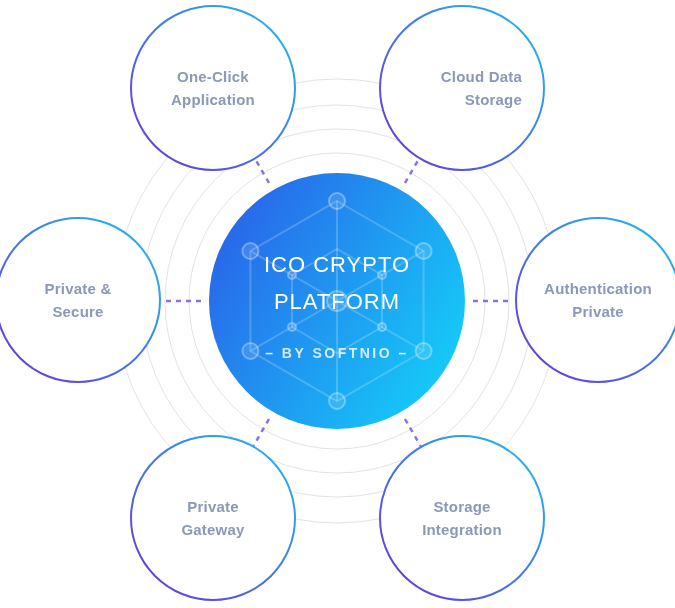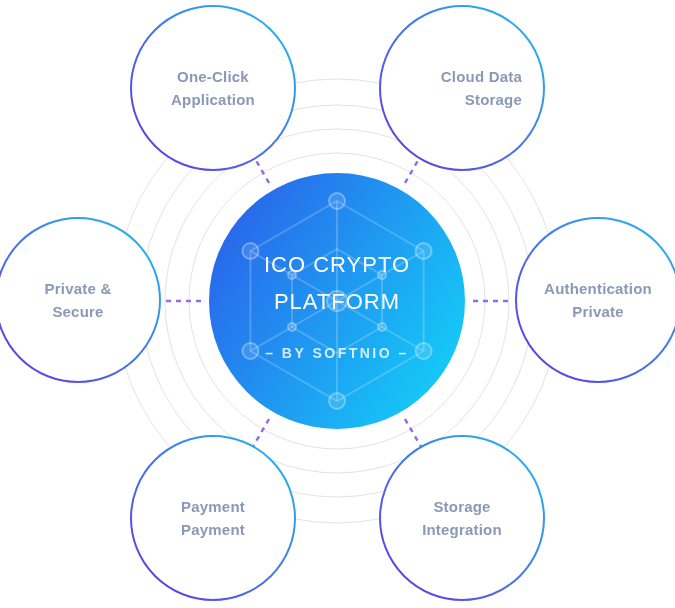"Payment Payment" div.node-label { text: Payment Payment -> Private Gateway }
